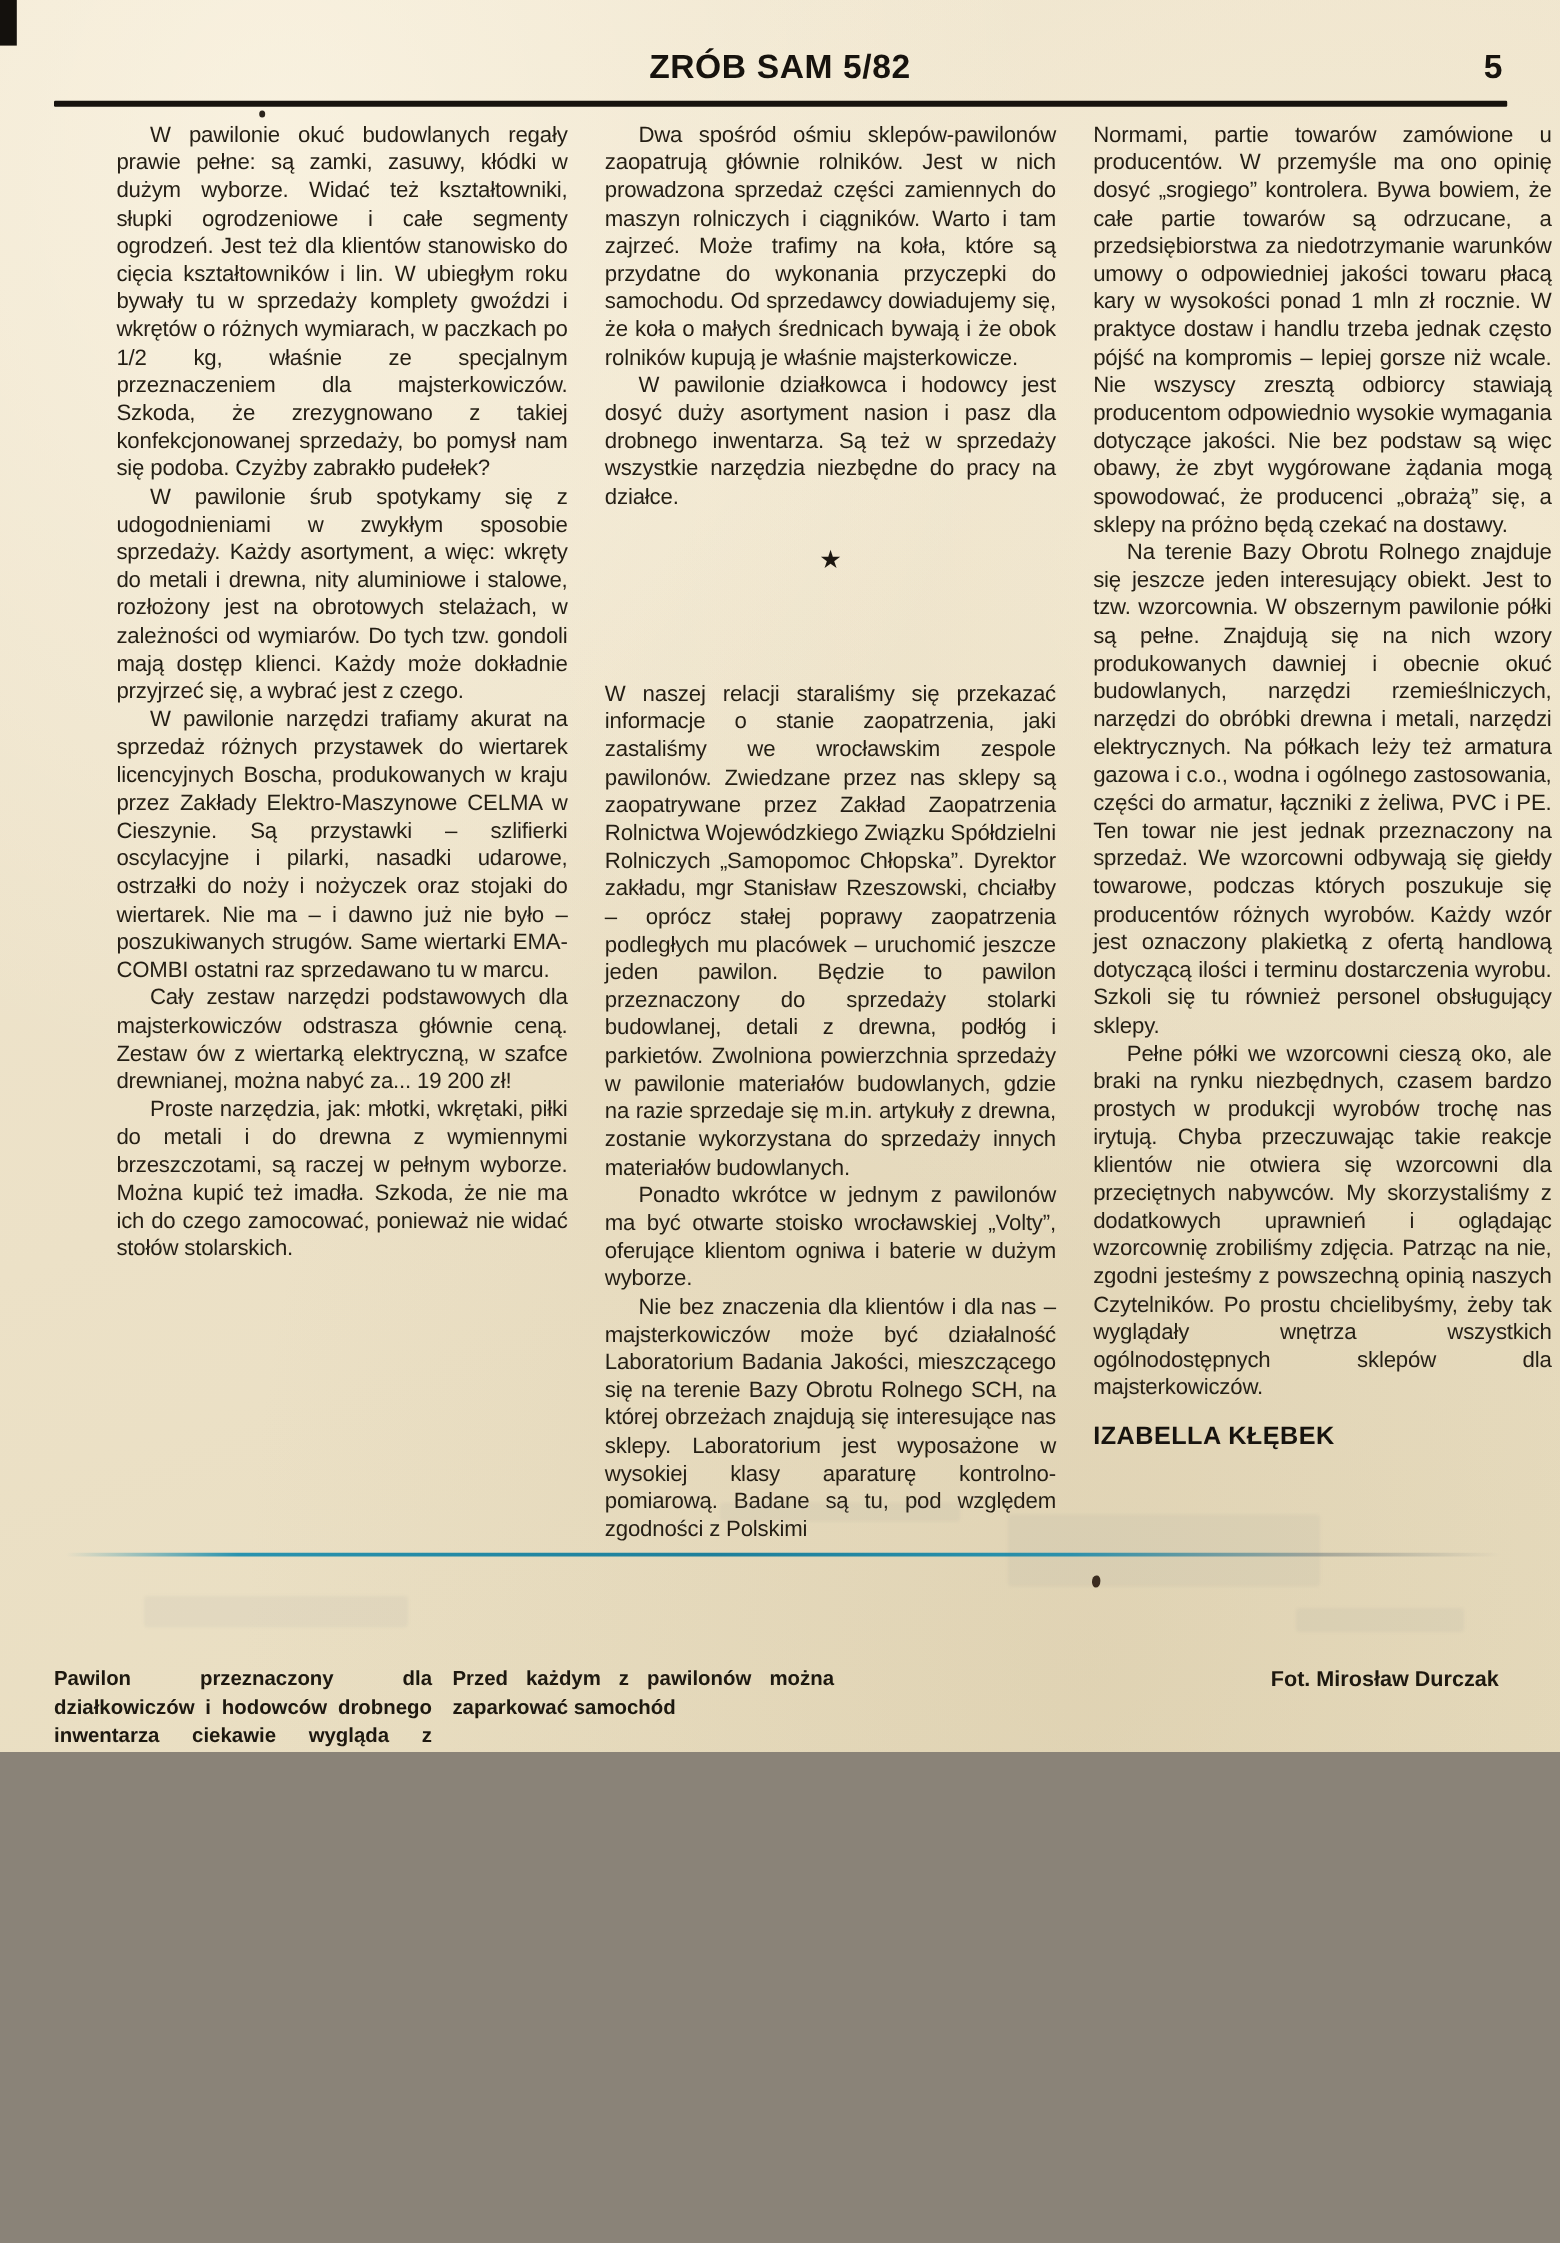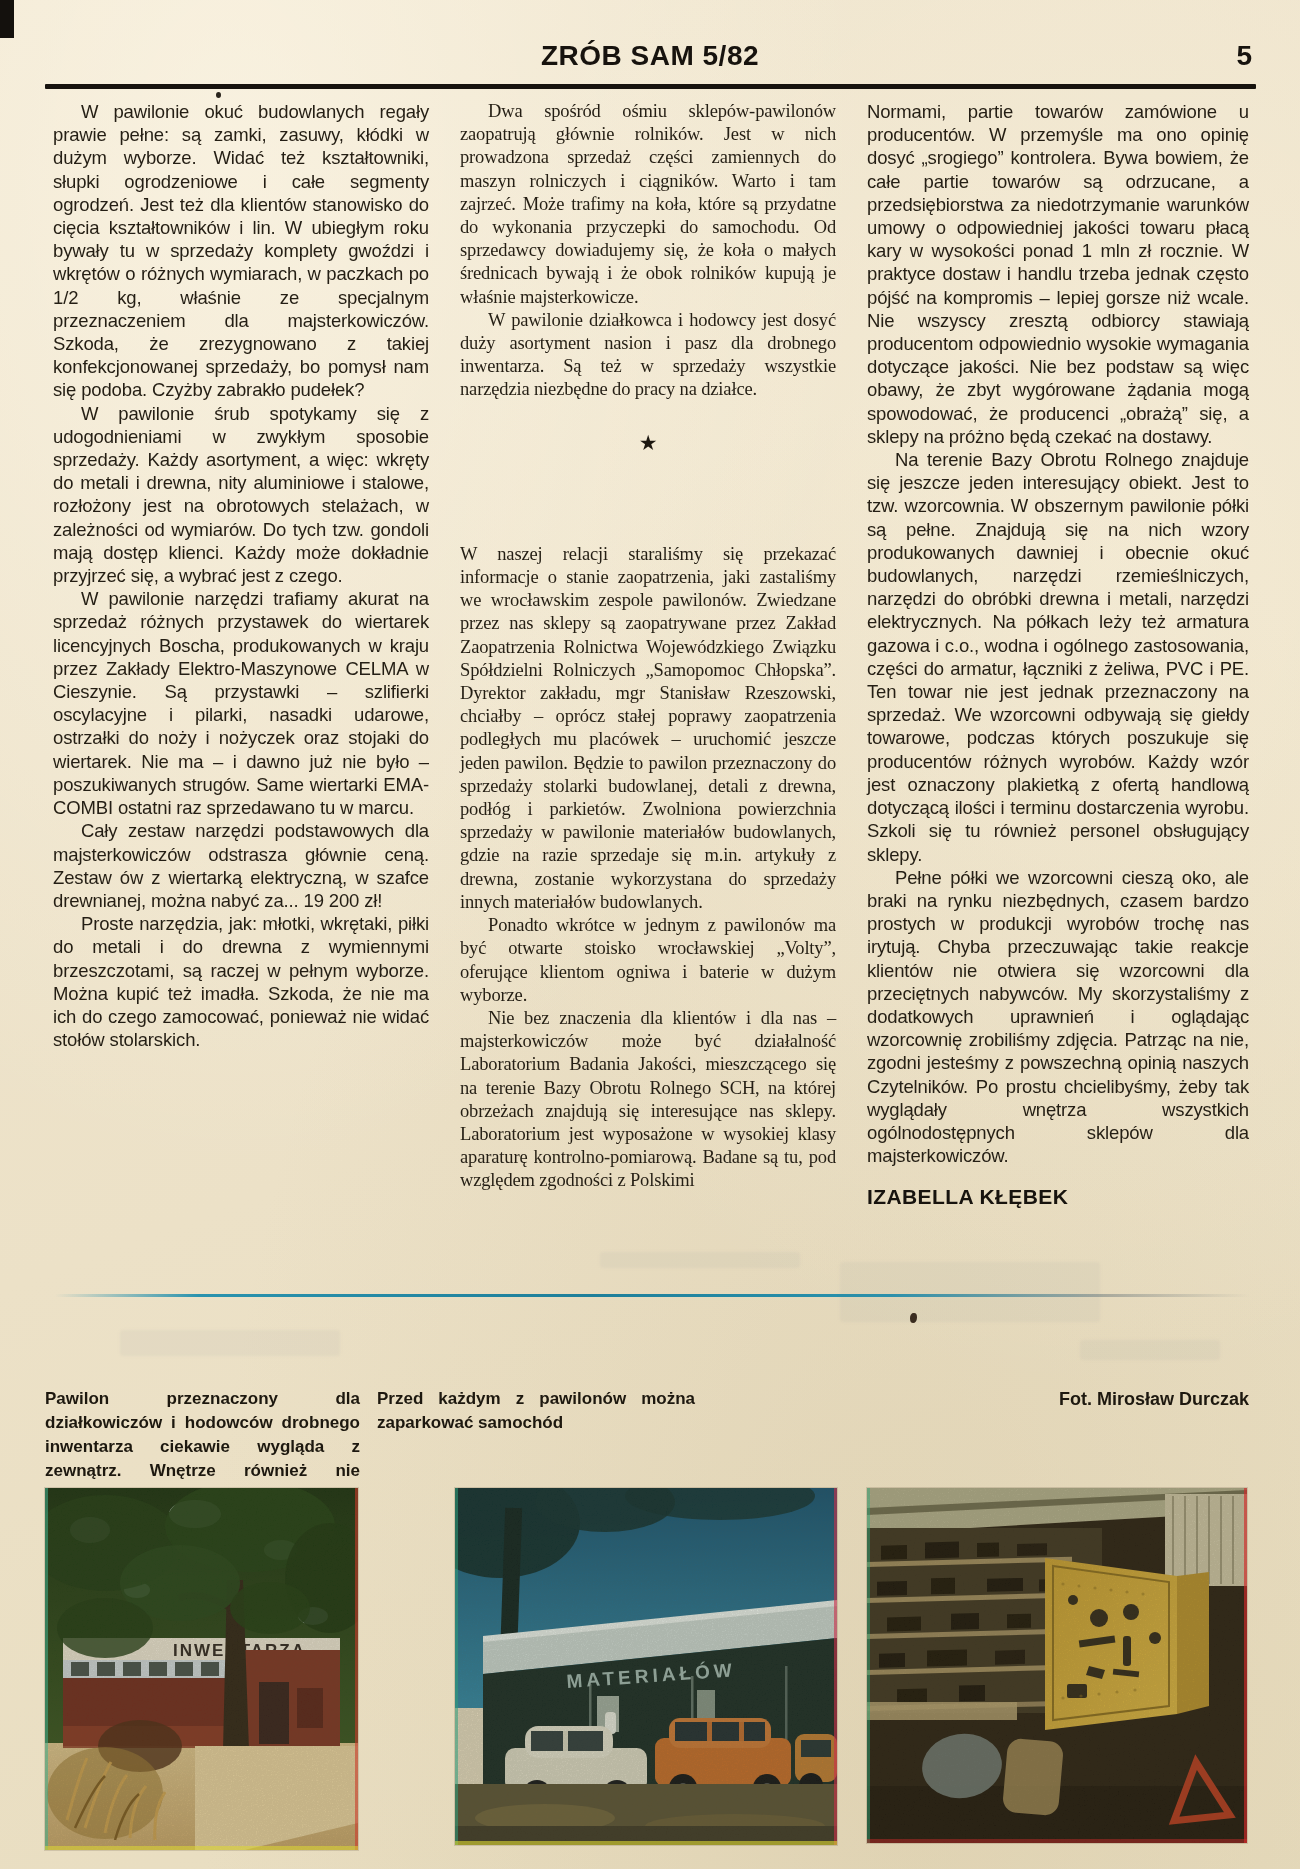"ZRÓB SAM 5/82" .page { height: 1869px -> 1460px }
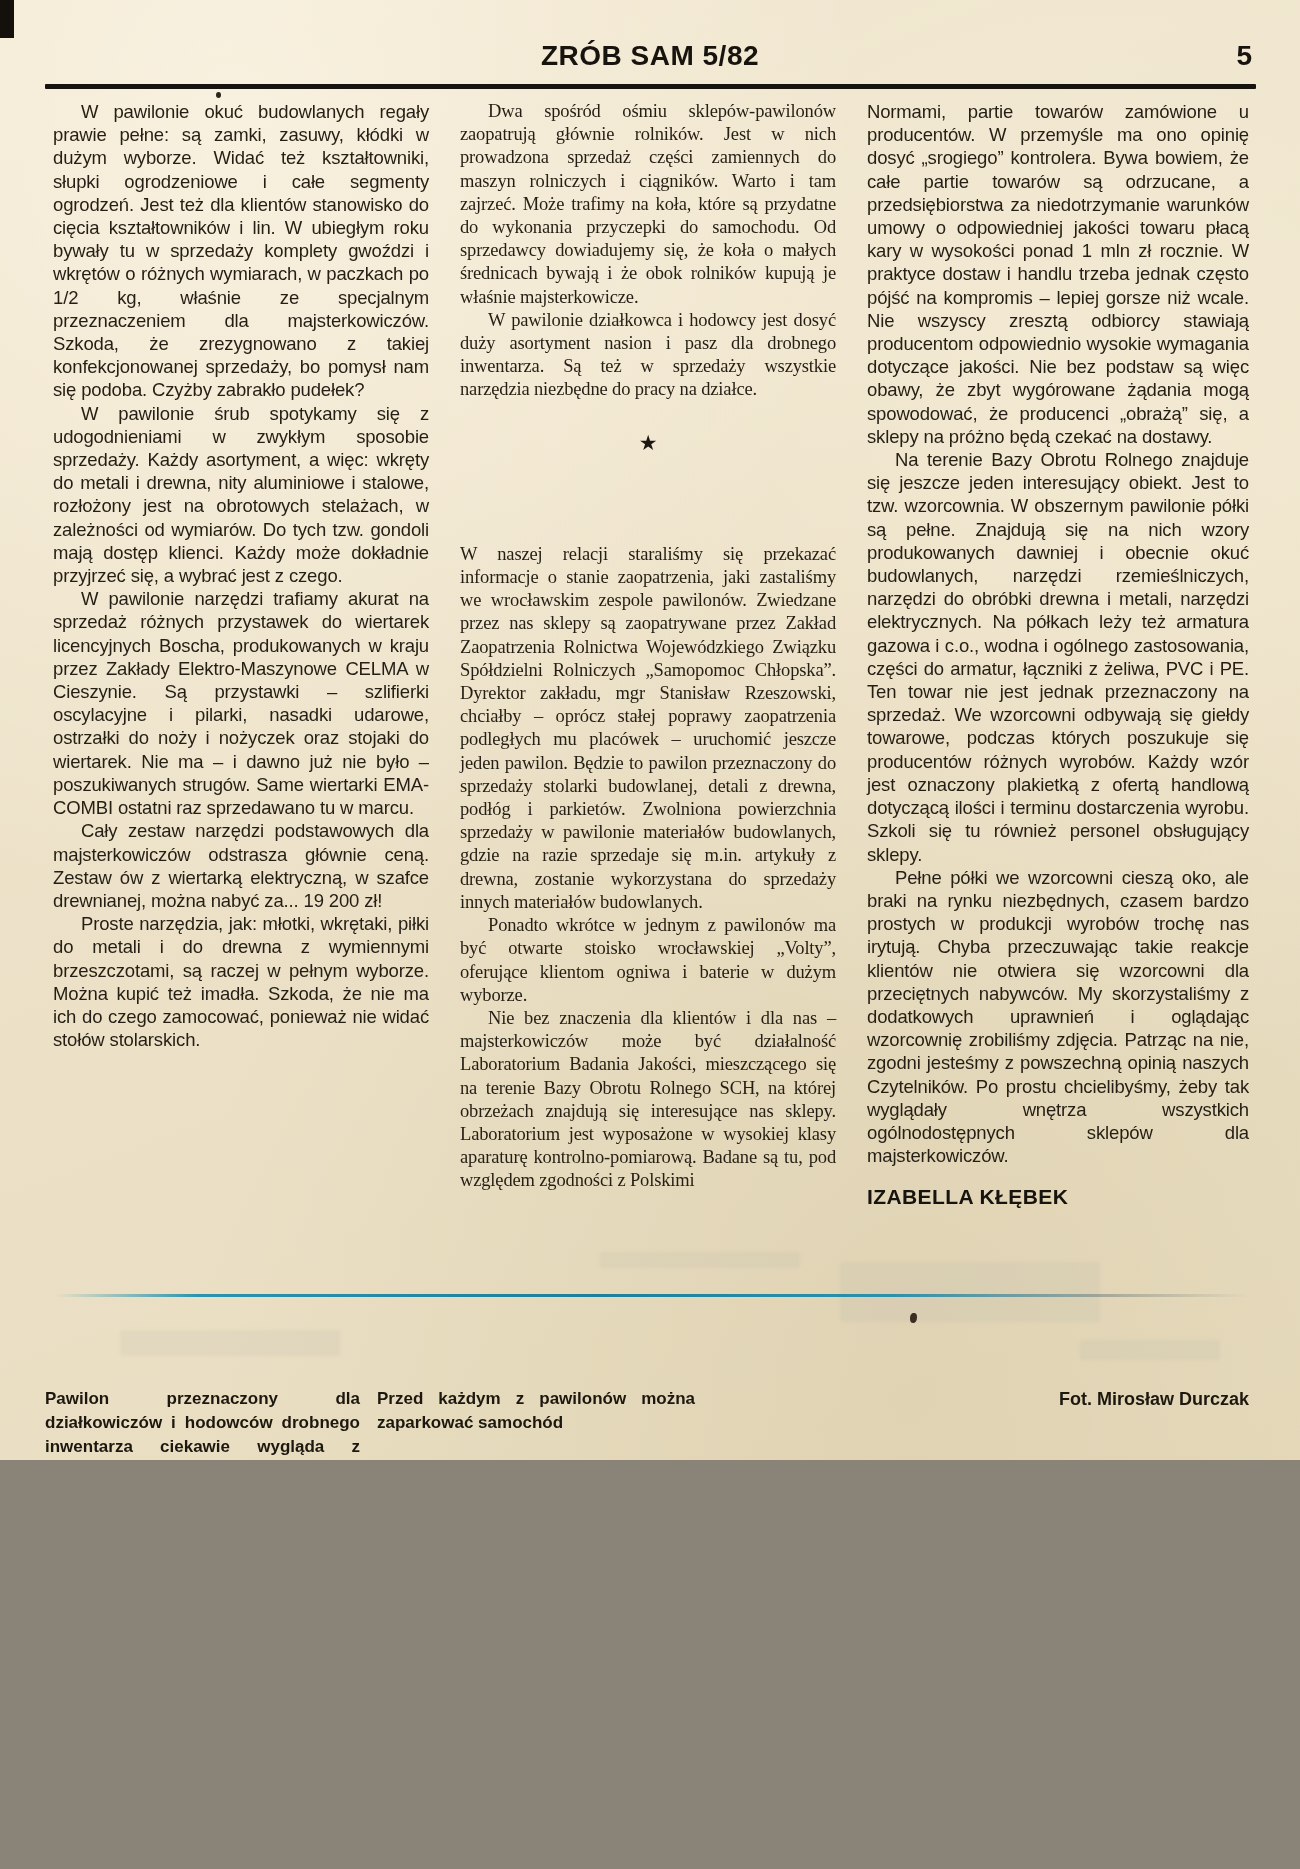"W pawilonie okuć budowlanych regały" .col { margin-left: none -> 44px }
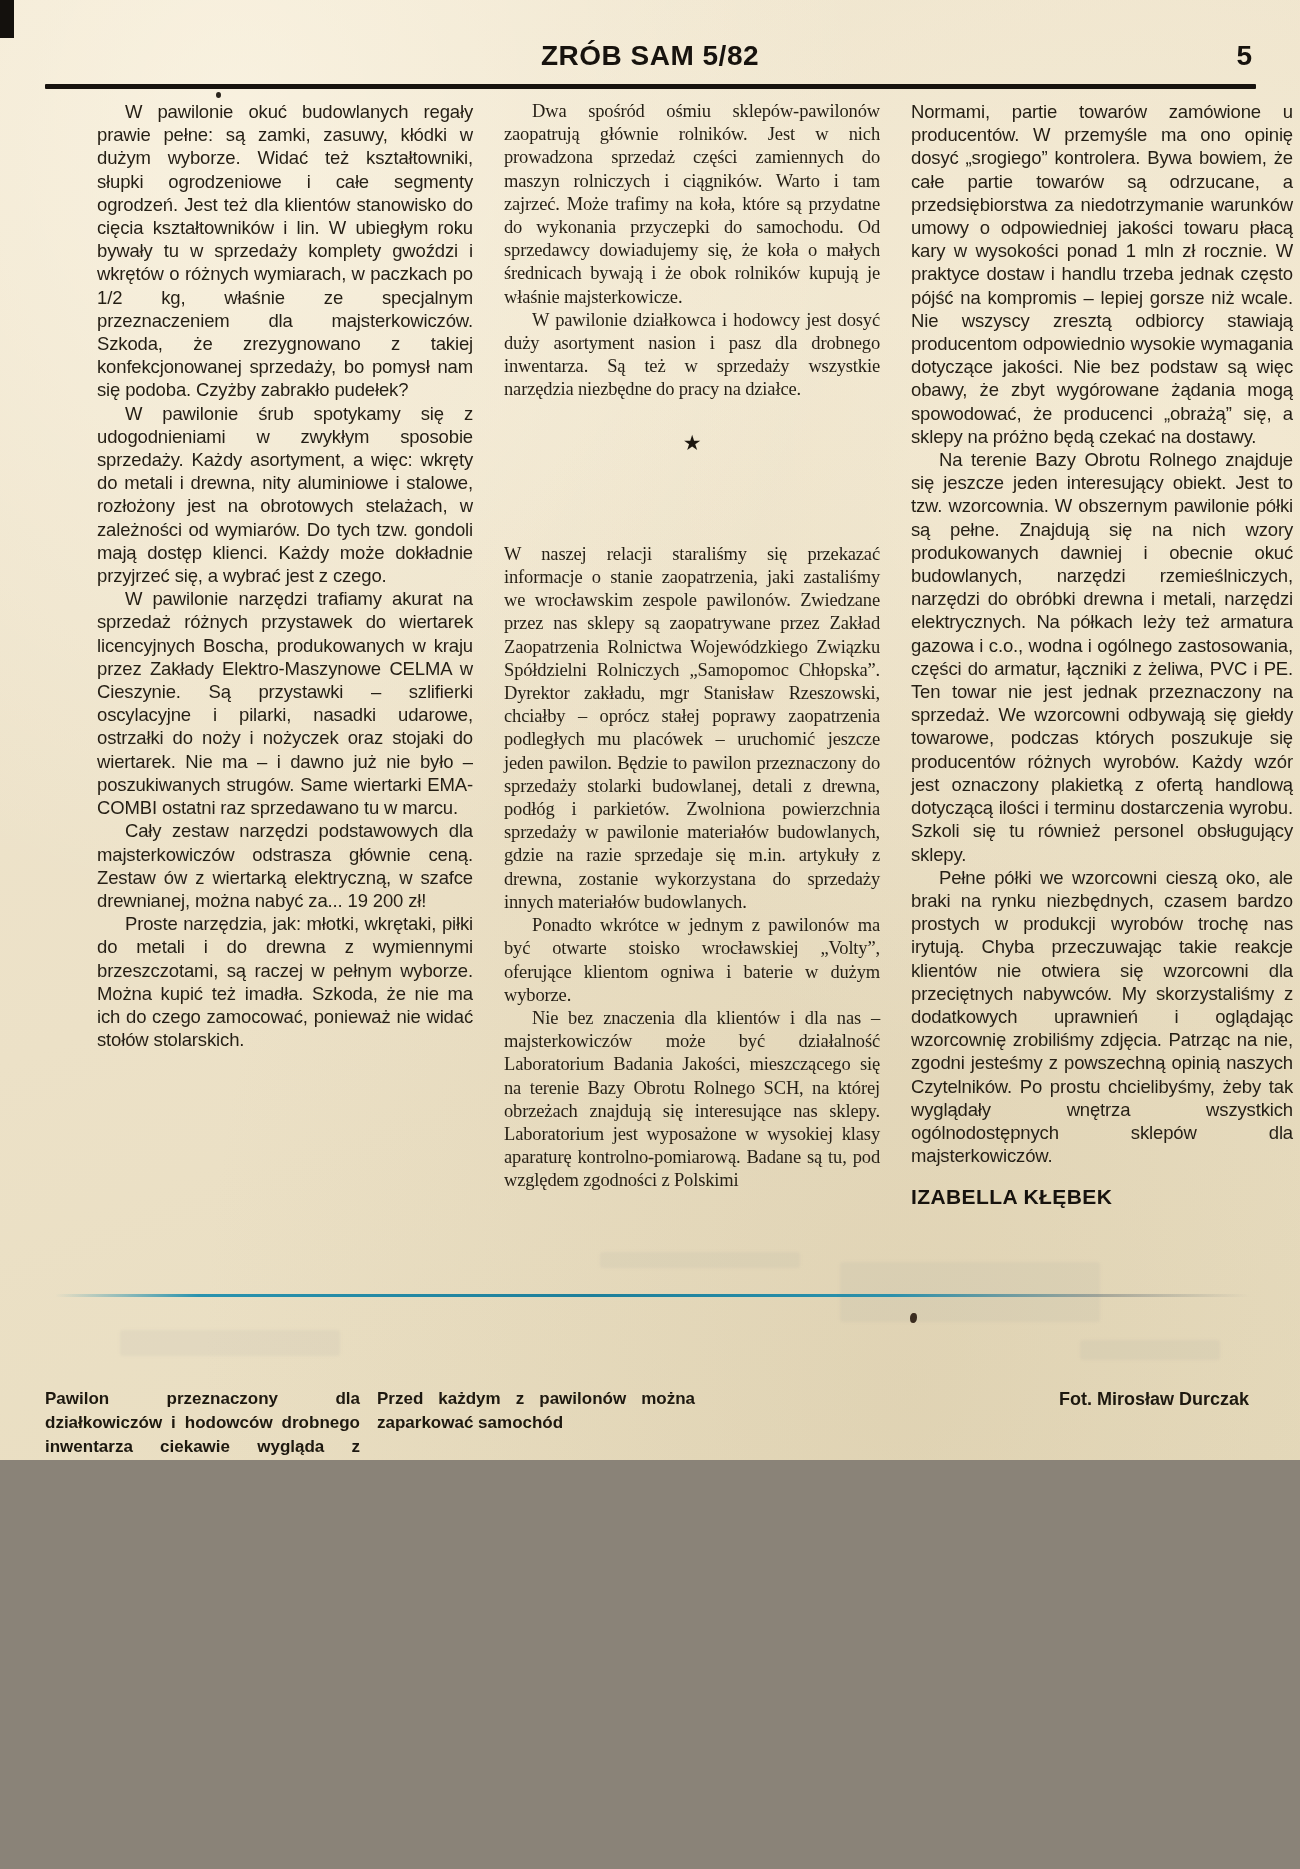"Dwa spośród ośmiu sklepów-pawilonów" div.col { font-family: Liberation Serif, serif -> none }
